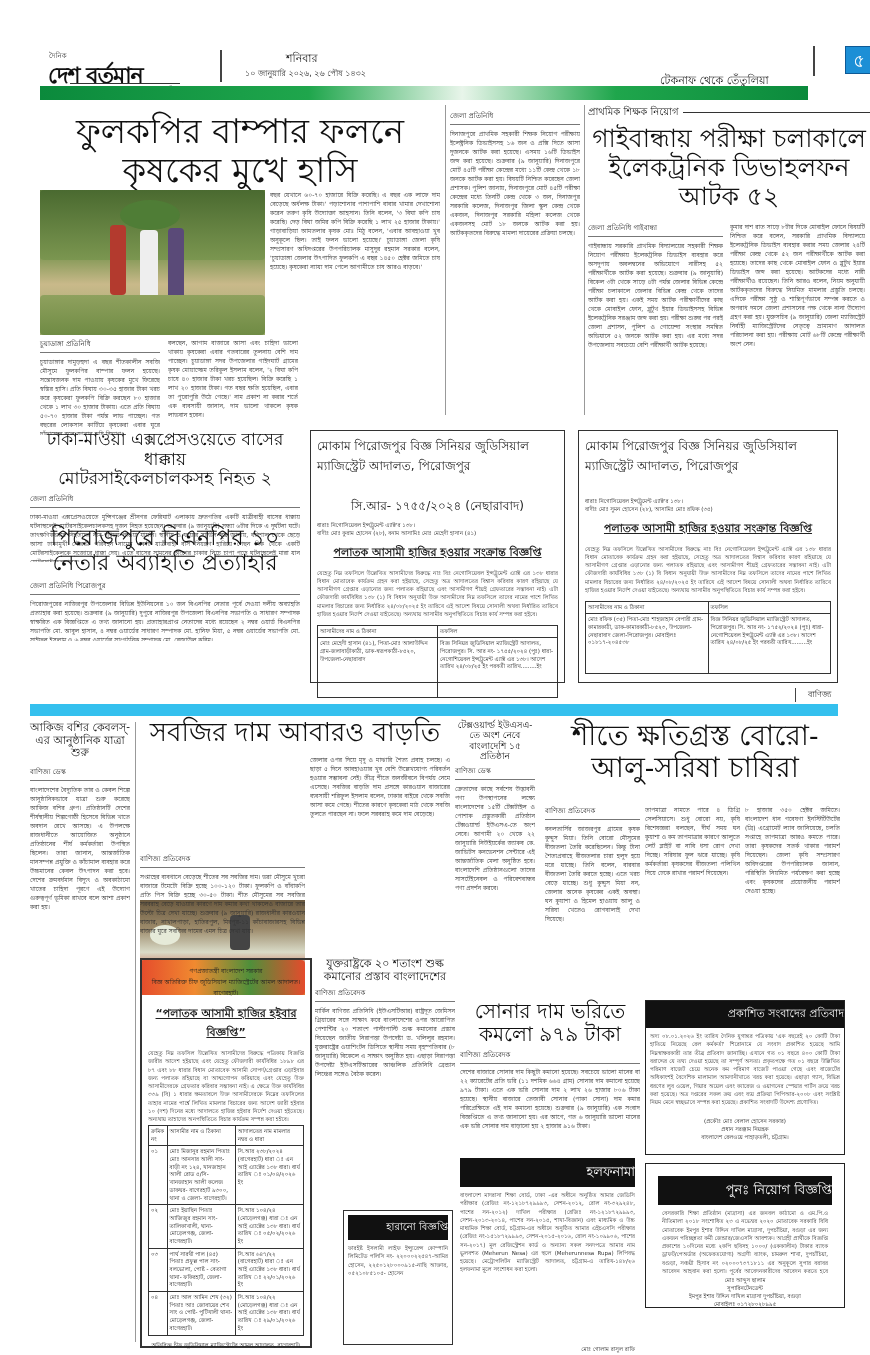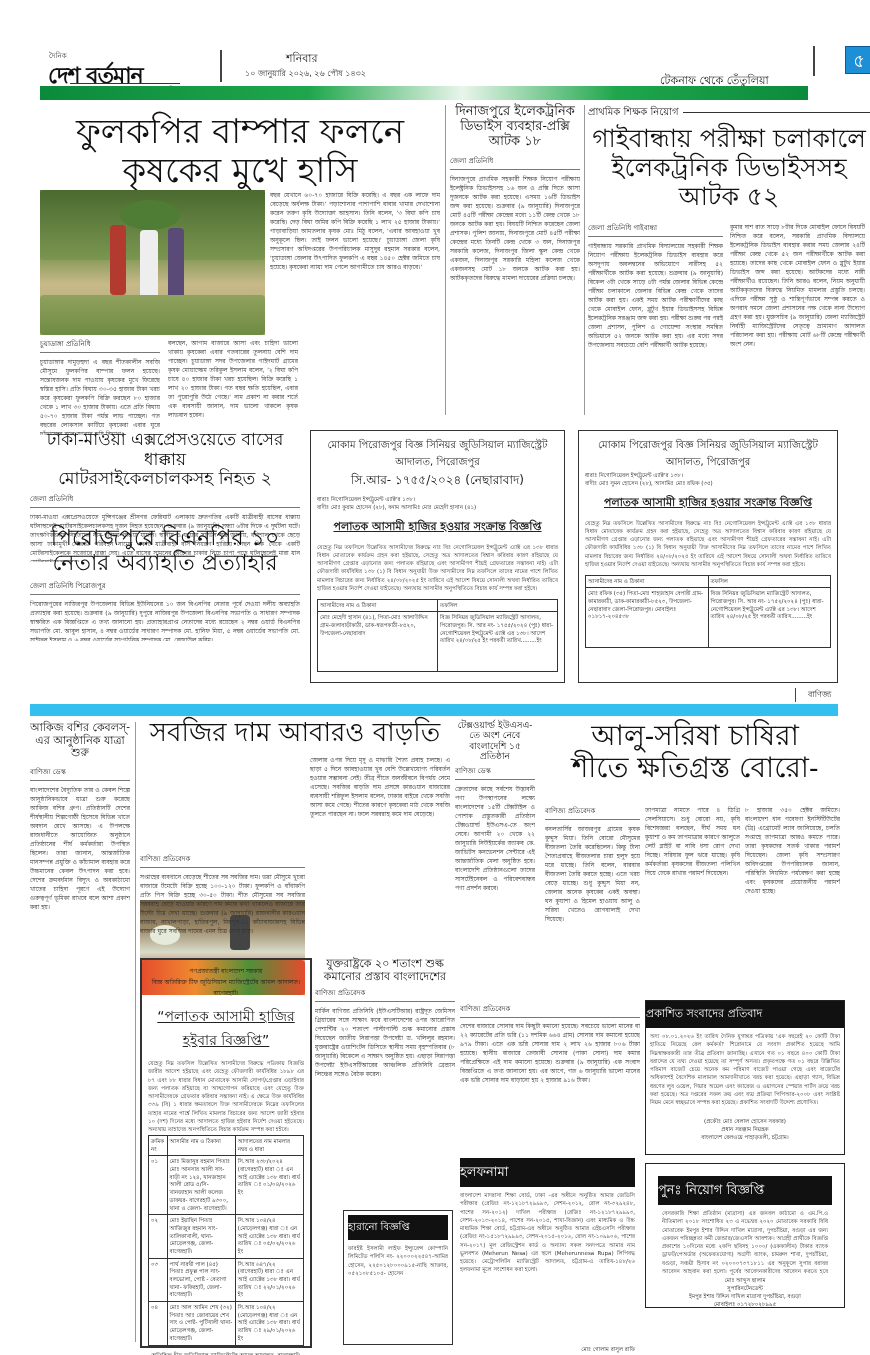"দিনাজপুরে ইলেকট্রনিক ডিভাইস" div.headline { html: <div>দিনাজপুরে ইলেকট্রনিক ডিভাইস ব্যবহার-প্রক্সি আটক ১৮</div> -> none }
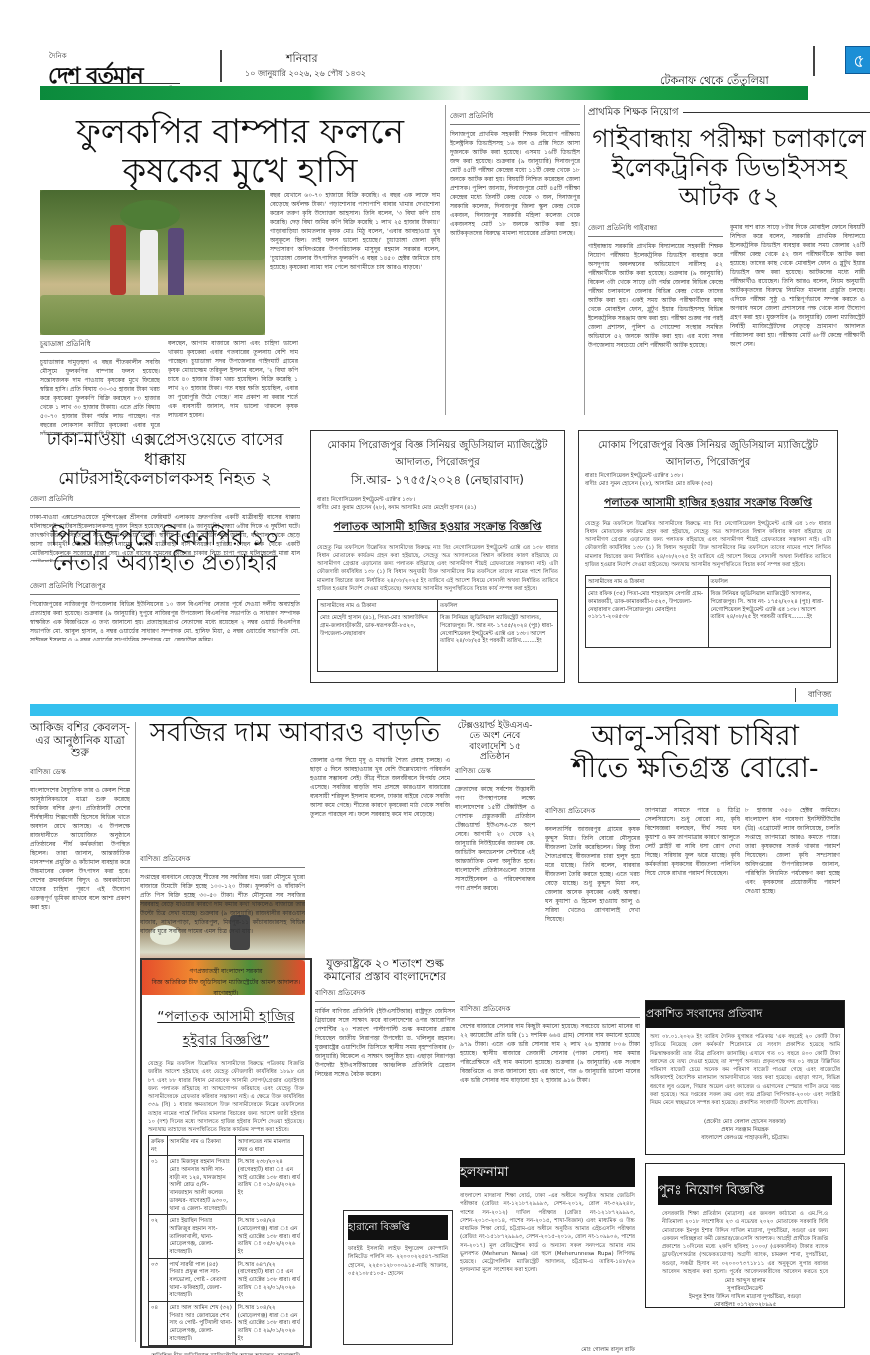"ইলেকট্রনিক ডিভাইসসহ" div { text: ডিভাইসসহ -> ডিভাহলফন }
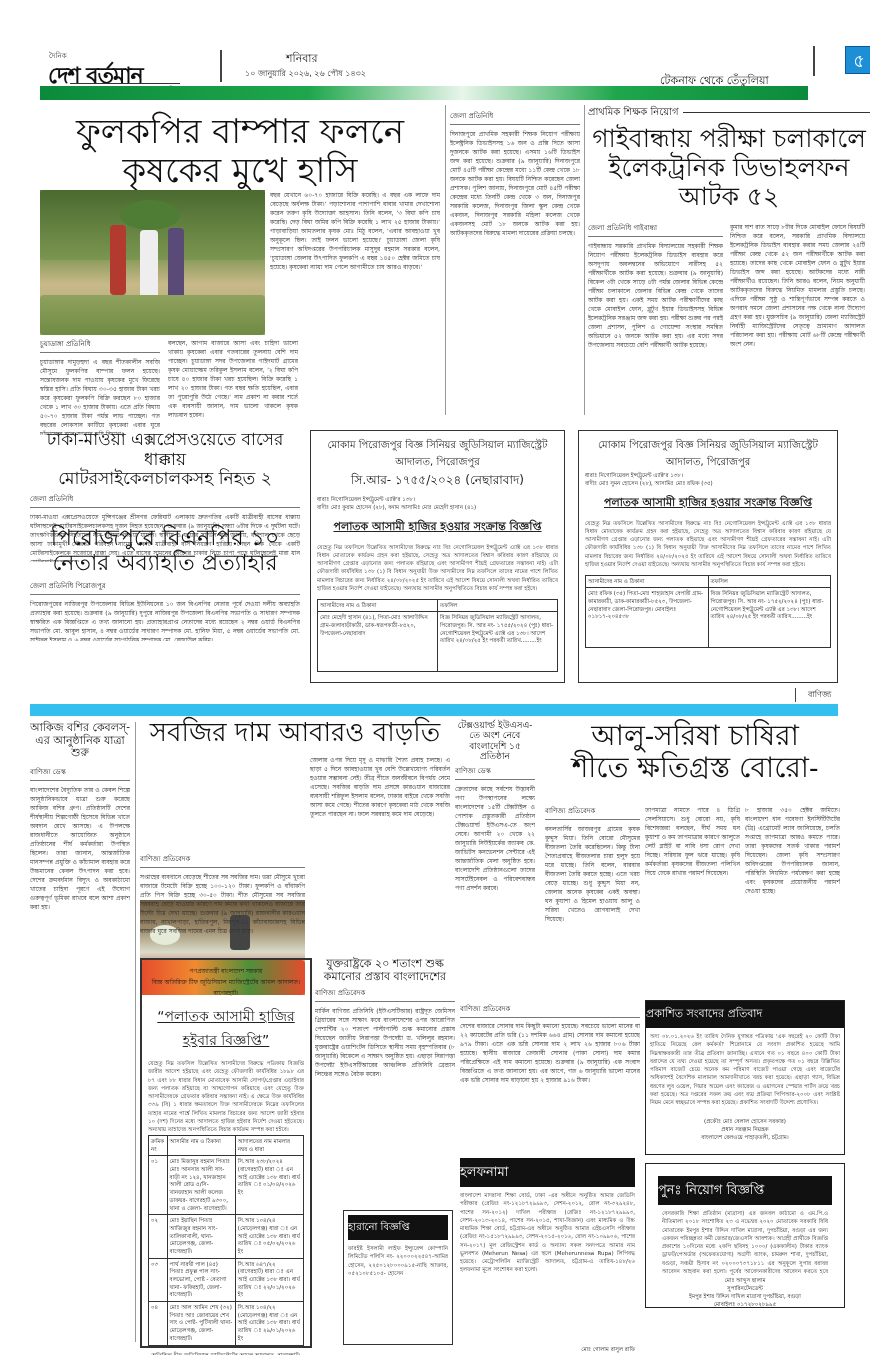"মোকাম পিরোজপুর বিজ্ঞ সিনিয়র জুডিসিয়াল" .notice h4 { font-size: 10px -> 12px; margin-bottom: 0 -> 20px; text-align: center -> left }
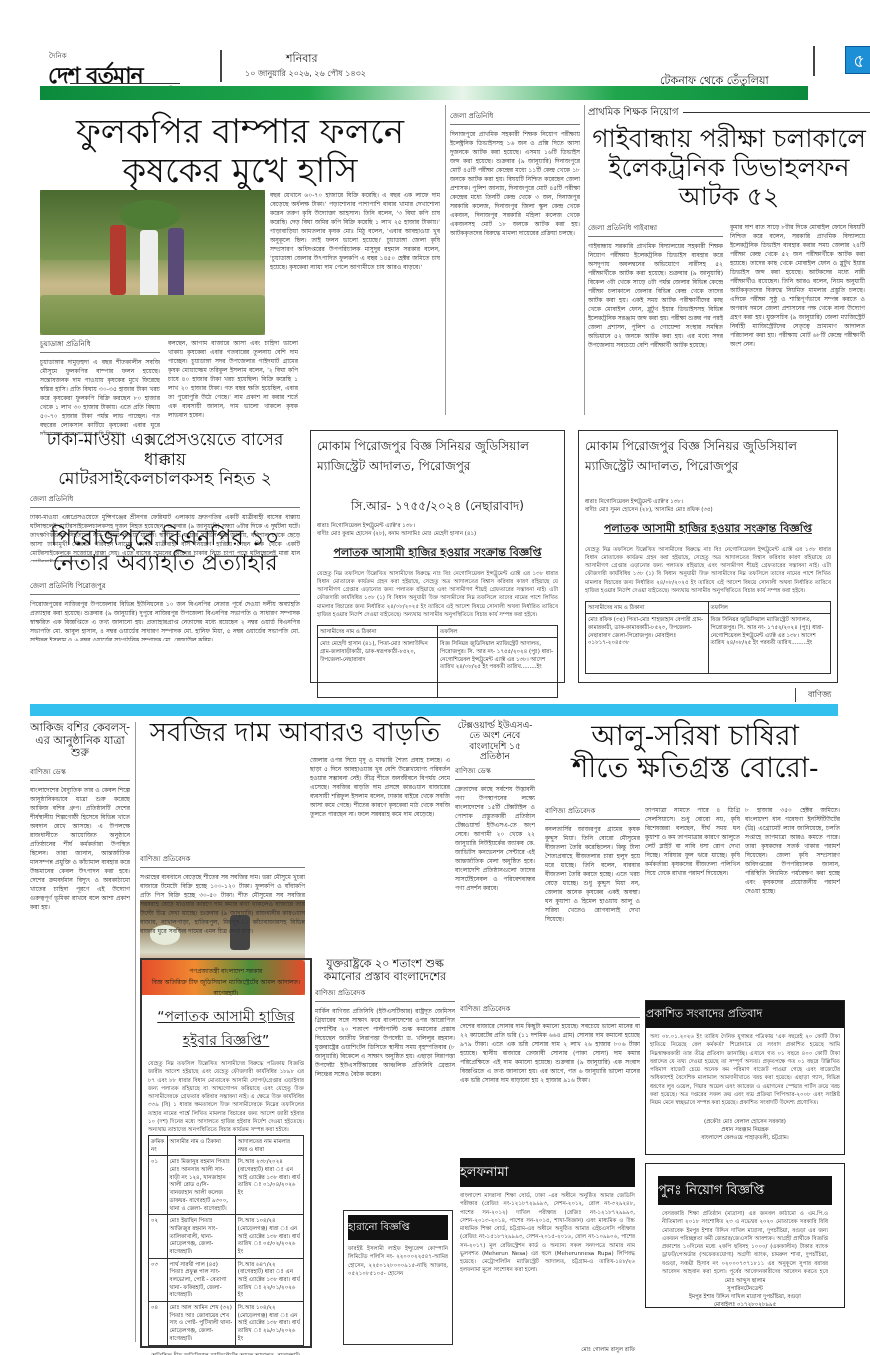"আলু-সরিষা চাষিরা" div { order: before "শীতে ক্ষতিগ্রস্ত বোরো-" -> after "শীতে ক্ষতিগ্রস্ত বোরো-" }
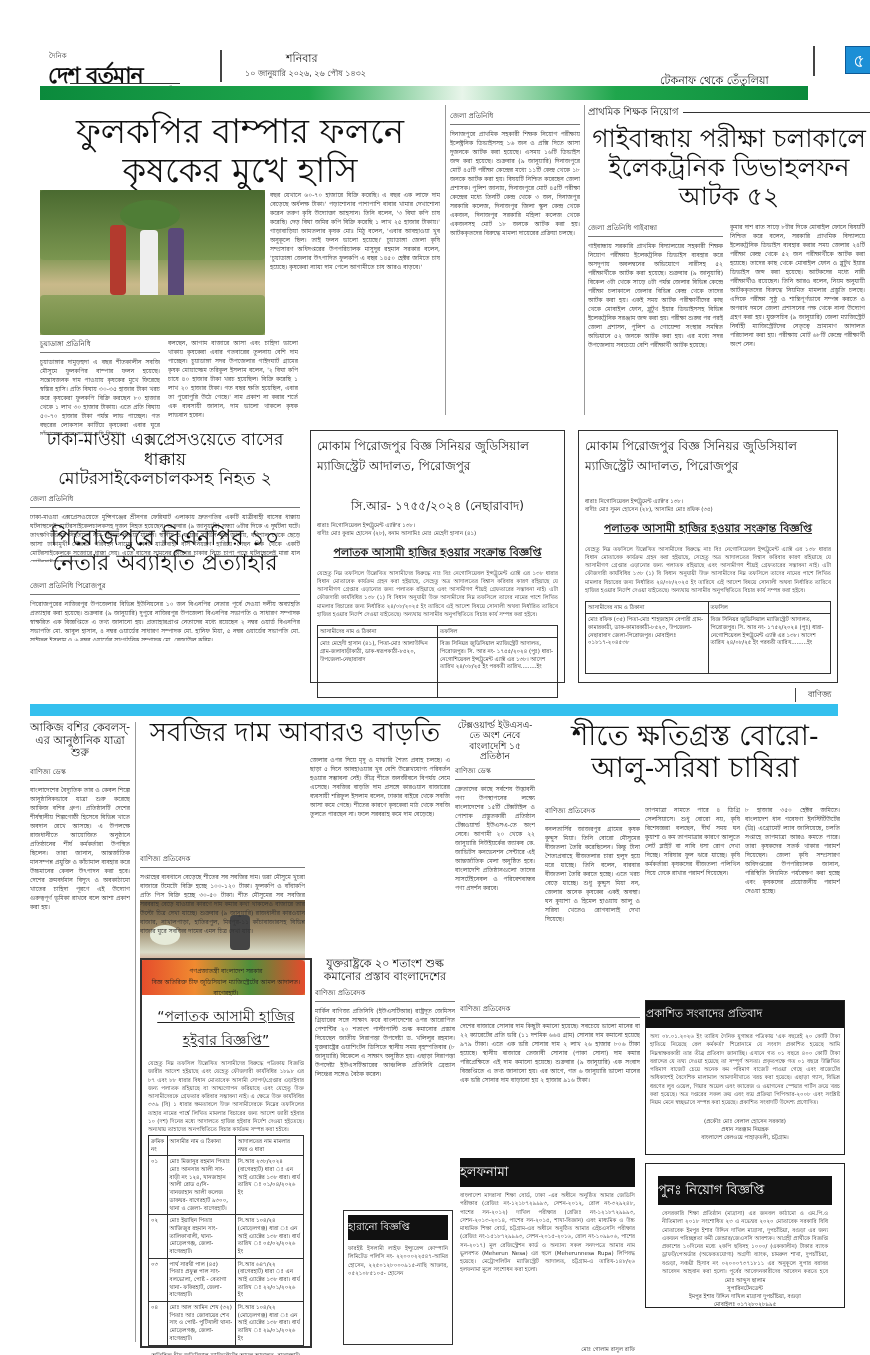"“পলাতক আসামী হাজির হইবার বিজ্ঞপ্তি”" div.title { font-size: 14px -> 11px; font-weight: normal -> bold }
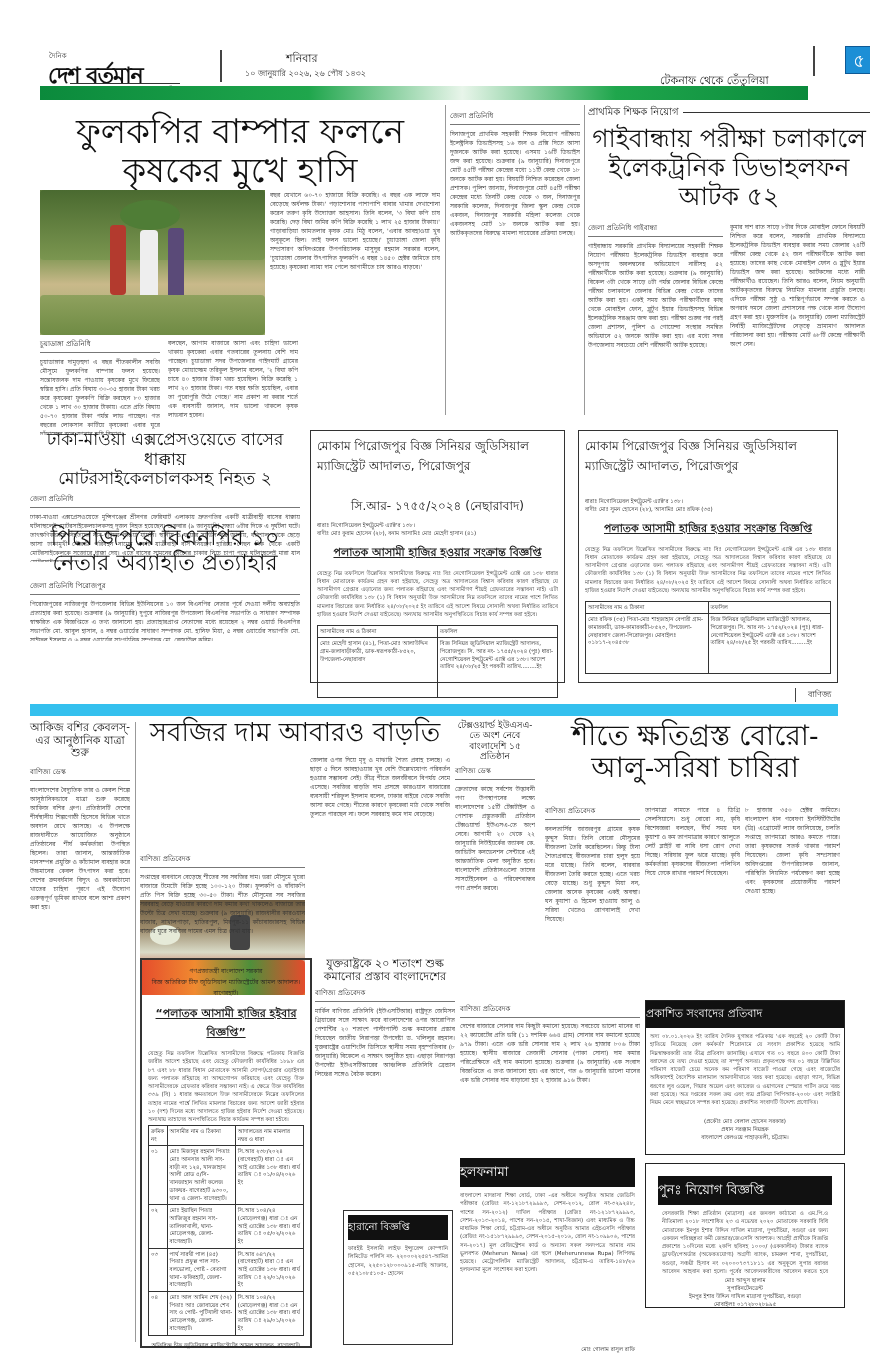"সোনার দাম ভরিতে" div.headline { html: none -> <div> <div>সোনার দাম ভরিতে</div> <div>কমলো ৯৭৯ টাকা</div> </div> }
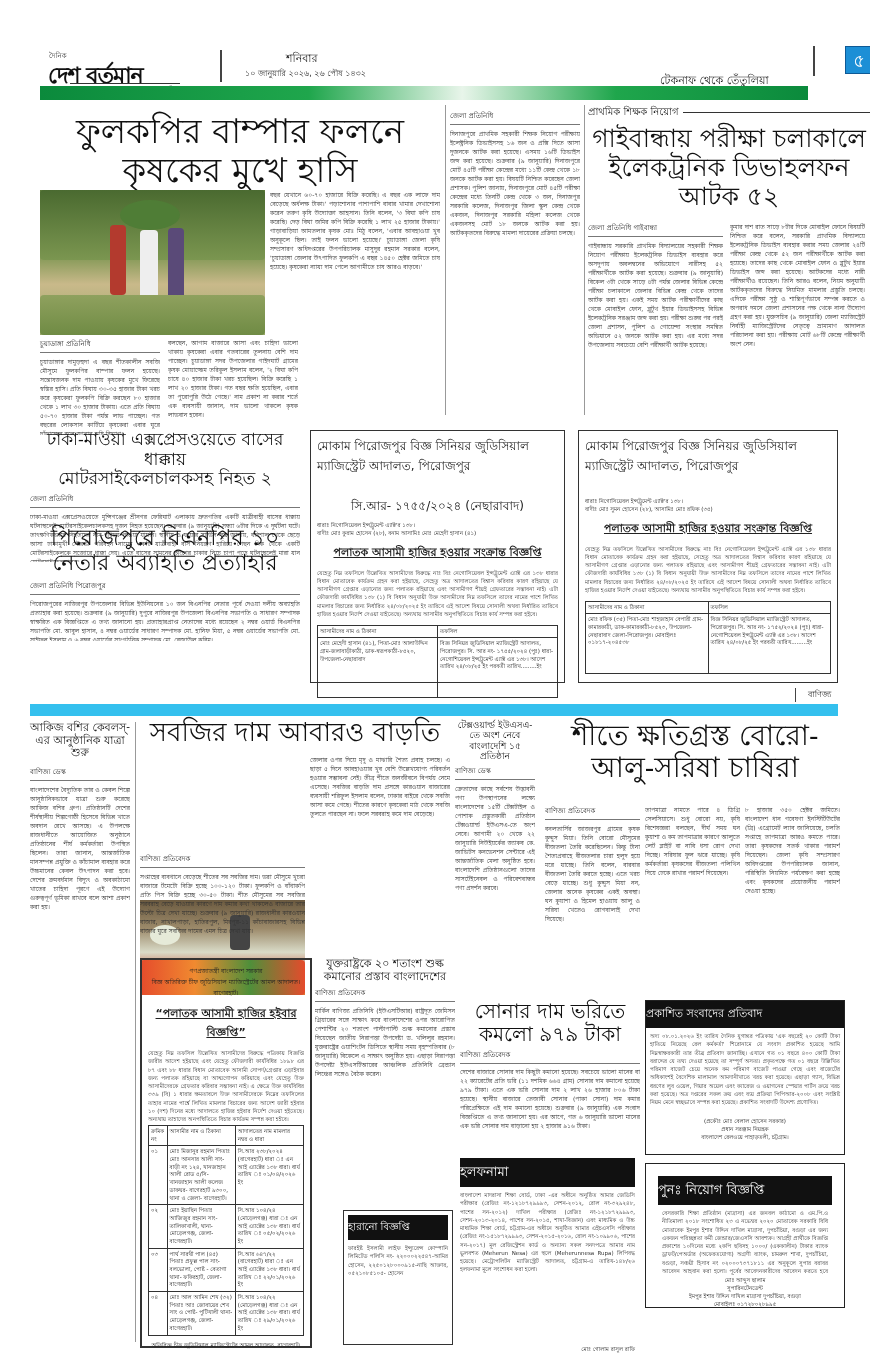"প্রকাশিত সংবাদের প্রতিবাদ" .darkhead { text-align: left -> right }
